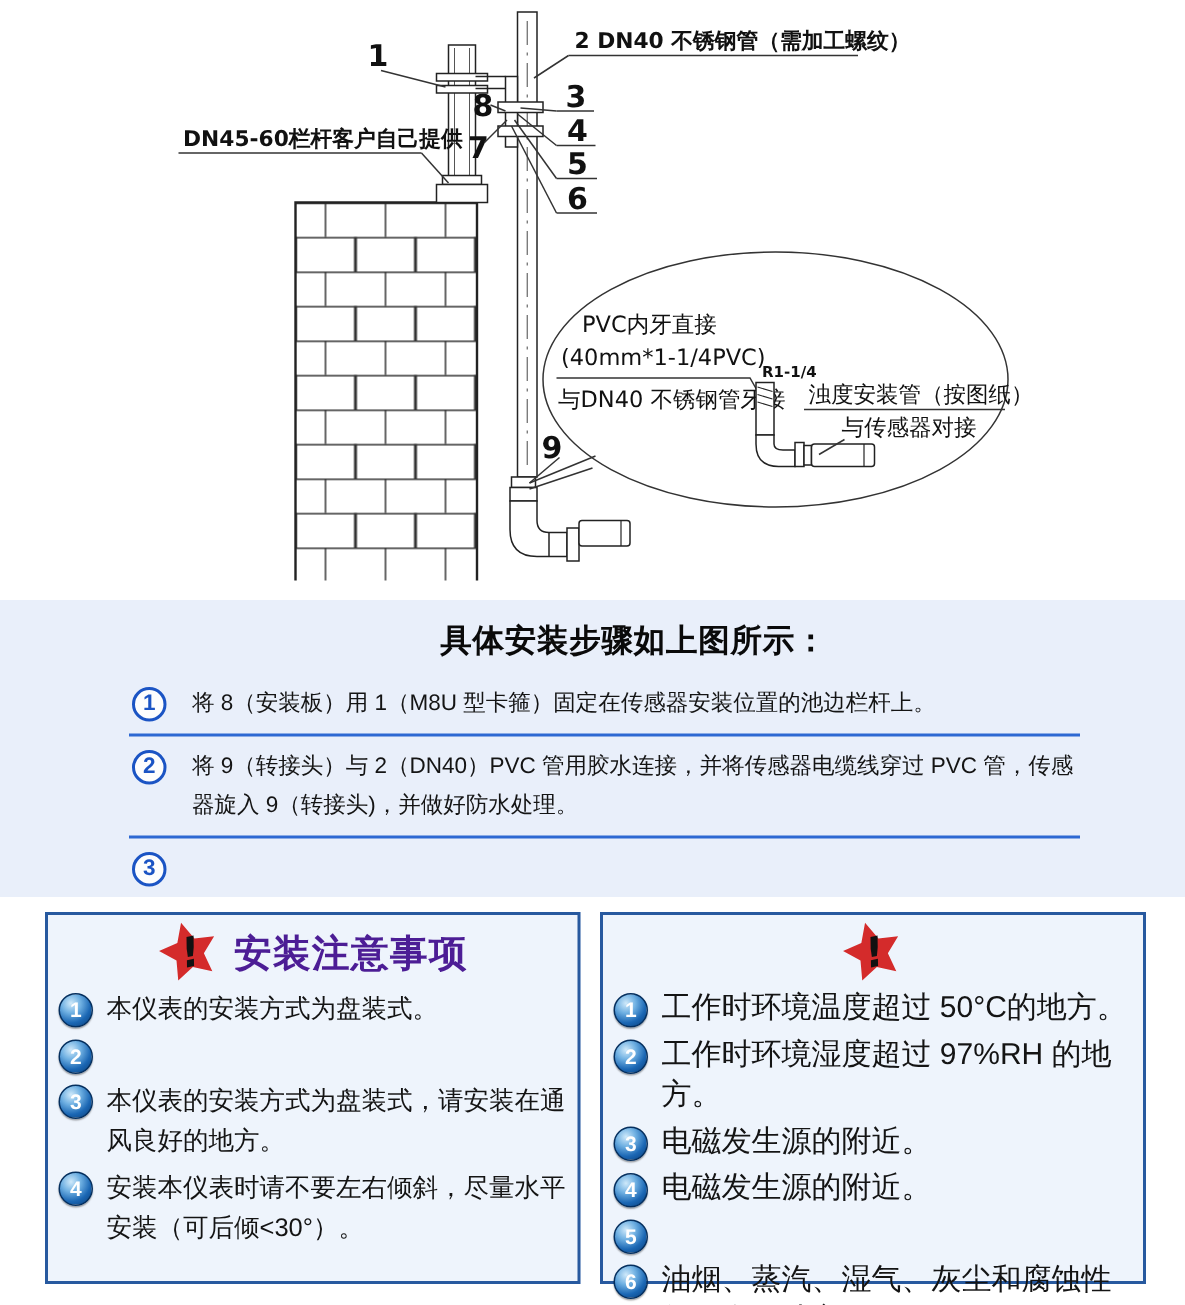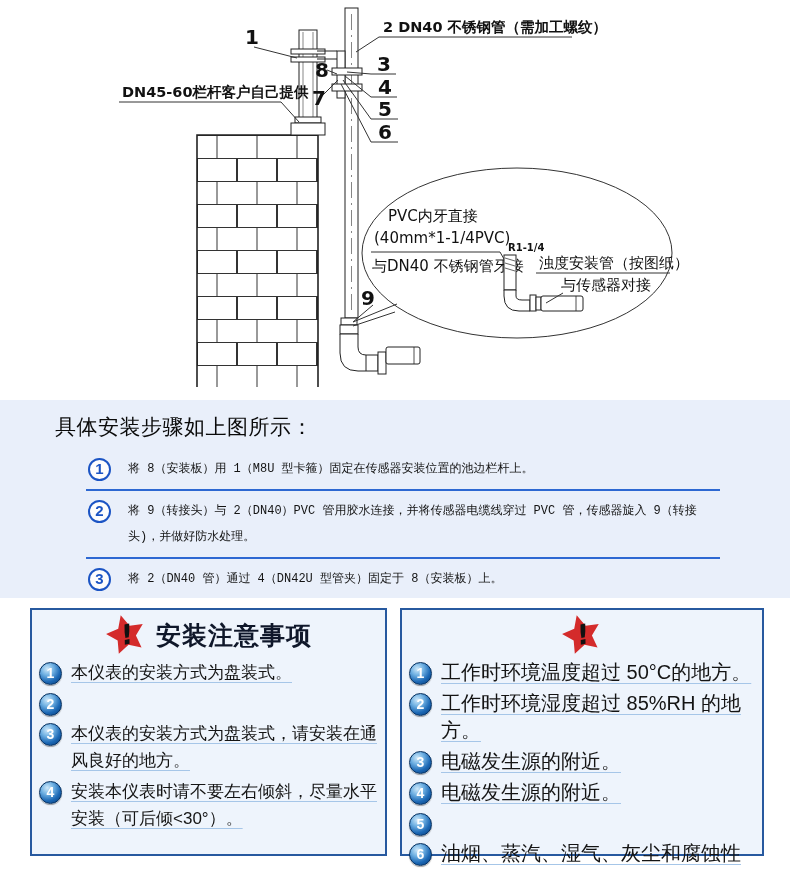"具体安装步骤如上图所示：" .band-title { font-weight: normal -> bold; text-align: none -> center }
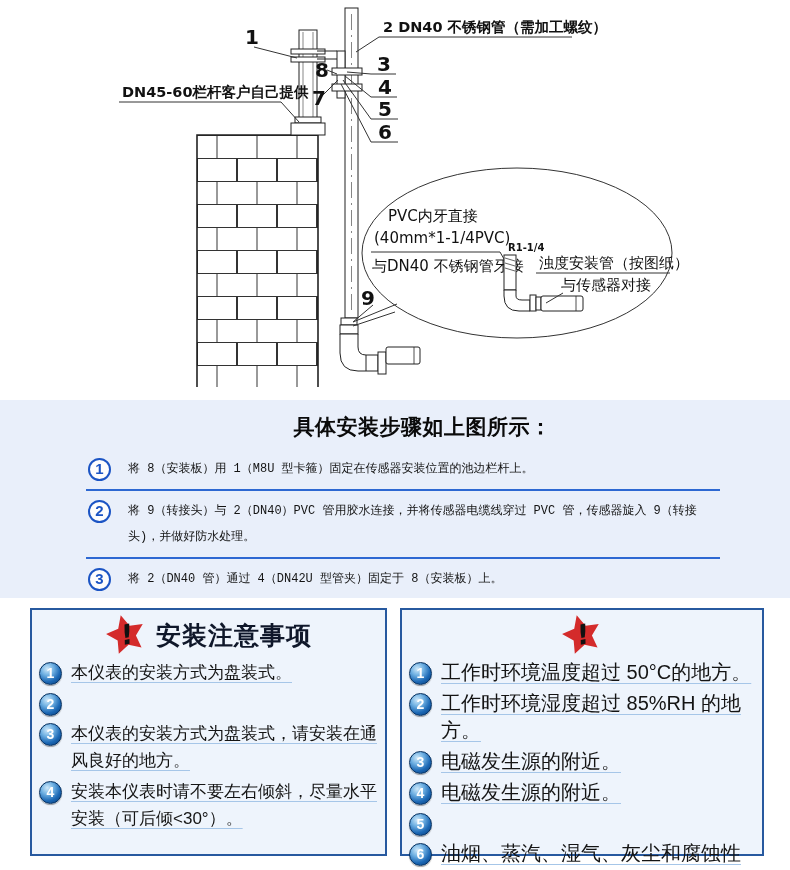"将 8（安装板）用 1（M8U 型卡箍）固定在传感器安装位置的池边栏杆上。" .step-text { font-family: Liberation Mono, monospace -> none; font-size: 12px -> 15px }
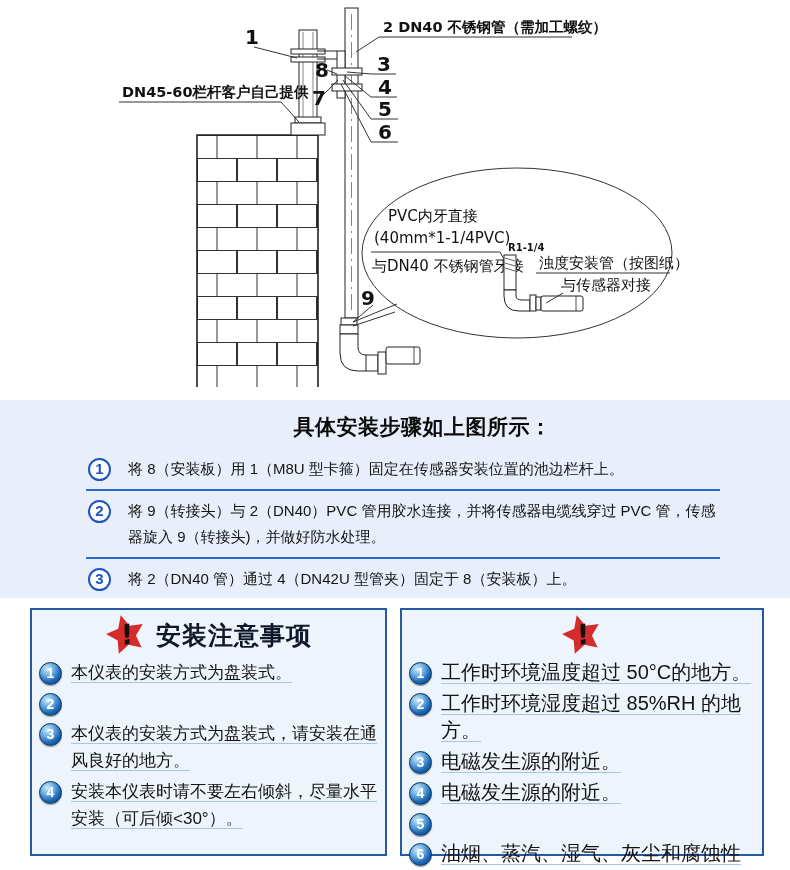"将 2（DN40 管）通过 4（DN42U 型管夹）固定于" span.step-text { html: <span>将 2（DN40 管）通过 4（DN42U 型管夹）固定于 8（安装板）上。</span> -> none }
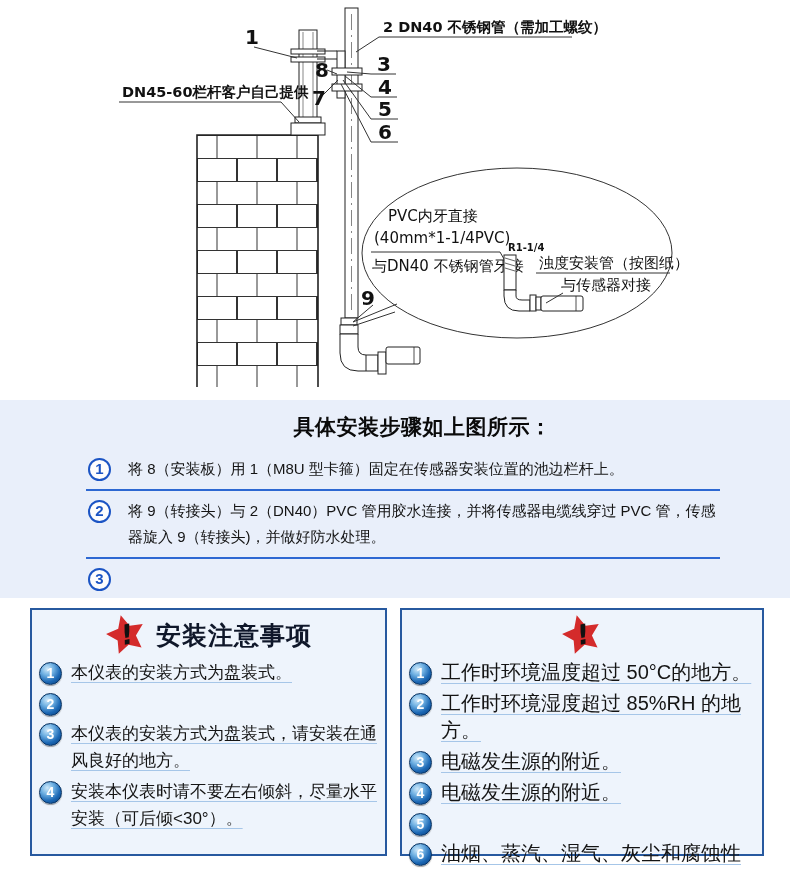"安装注意事项" .wbox-title { color: #0f172a -> #4c1d95 }
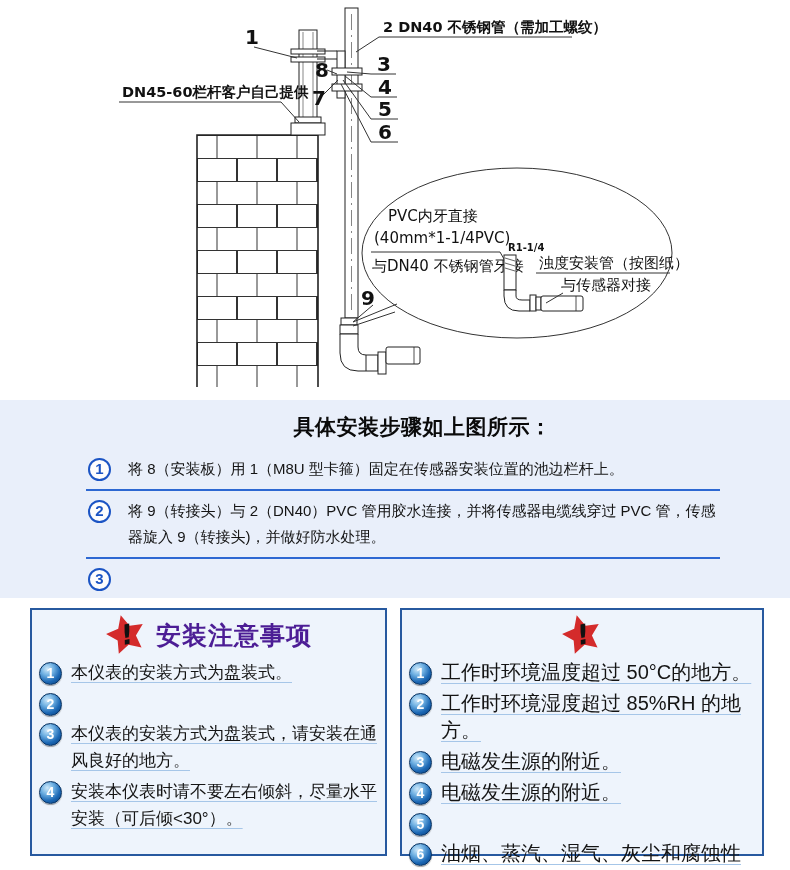"本仪表的安装方式为盘装式。" .witem-text { text-decoration: underline -> none }
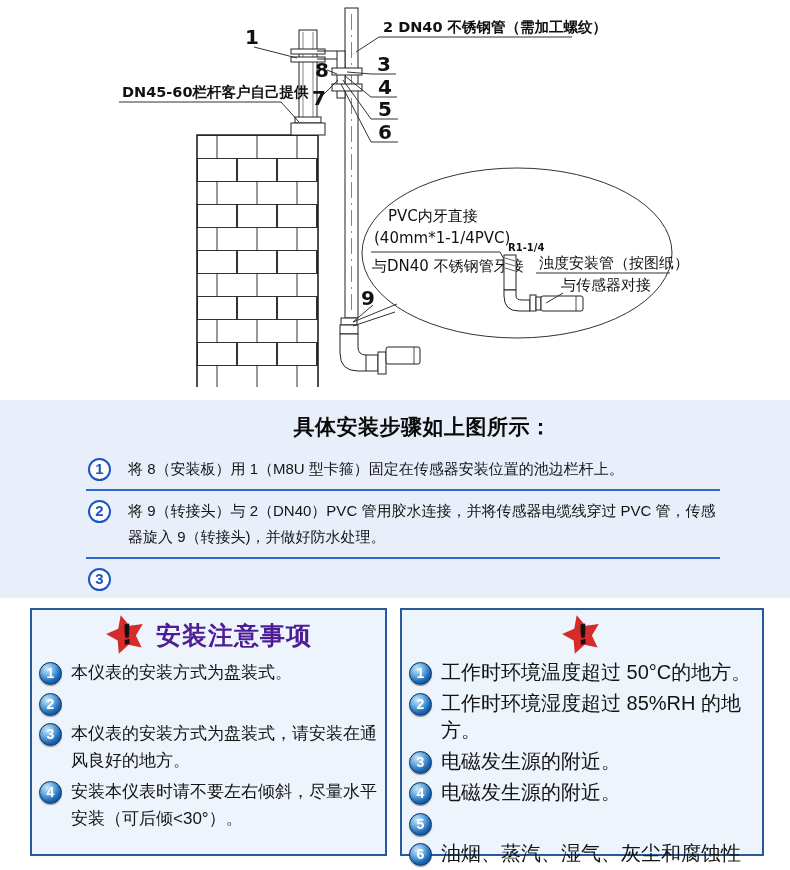"工作时环境湿度超过 85%RH 的地方。" span.witem-text { text: 85%RH -> 97%RH }
